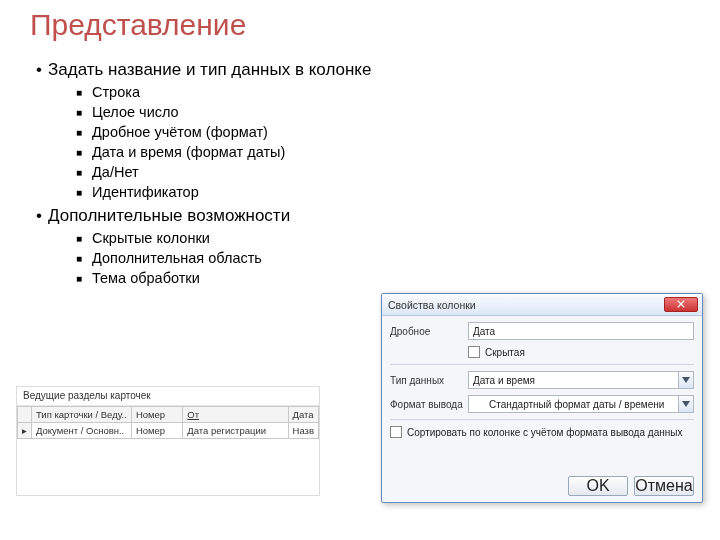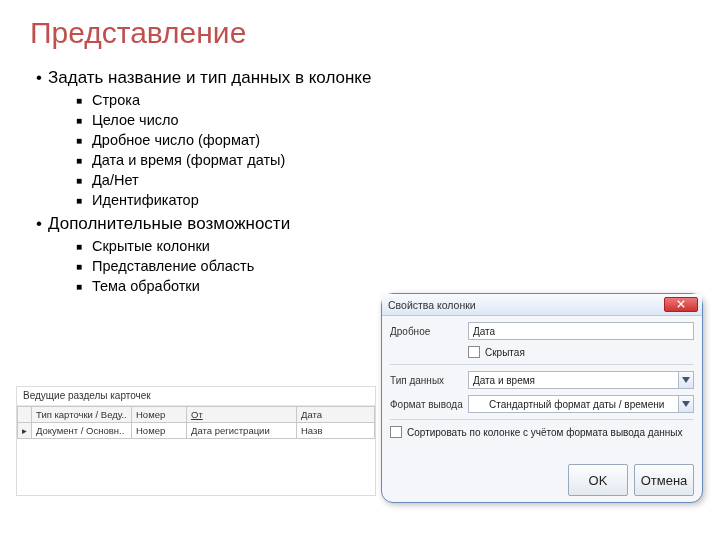"Представление" .slide { padding: 16px 30px 0 30px -> 8px 30px 0 30px }
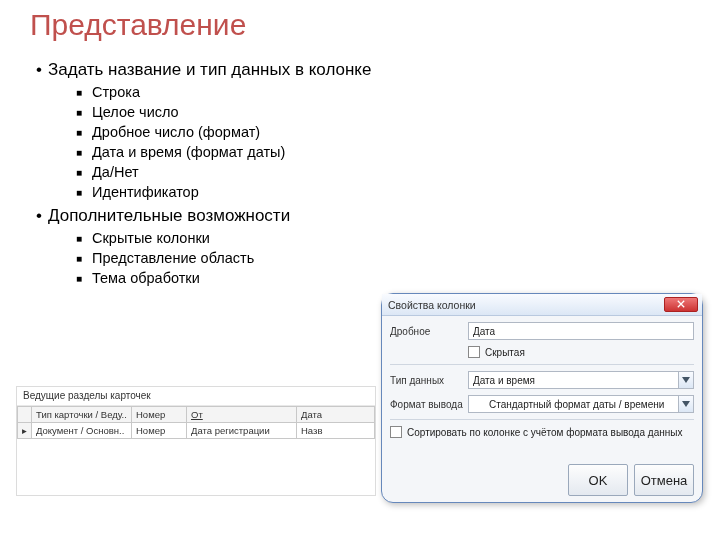"Дробное число (формат)" span { text: число -> учётом }
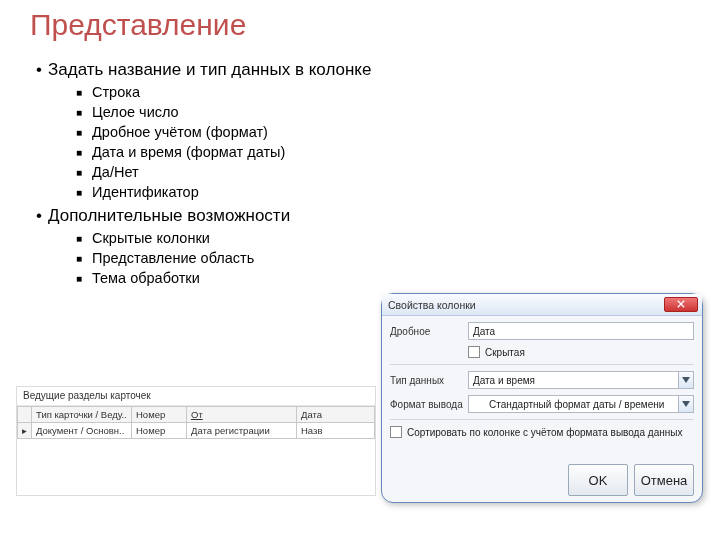"Представление область" span { text: Представление -> Дополнительная }
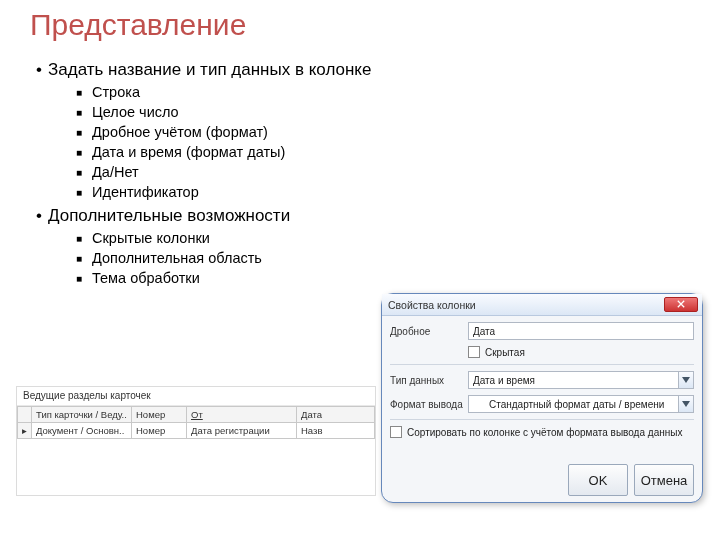"Свойства колонки" .panel2 { border-radius: 12px -> 2px }
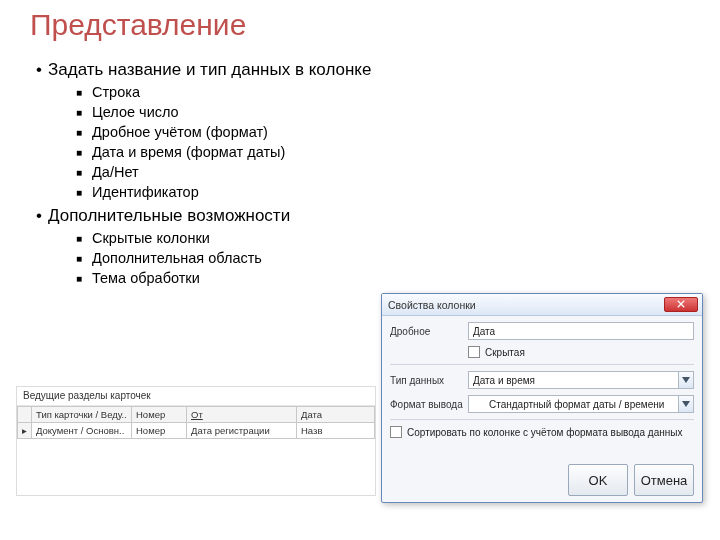"Ведущие разделы карточек" .panel1 { width: 360px -> 304px }
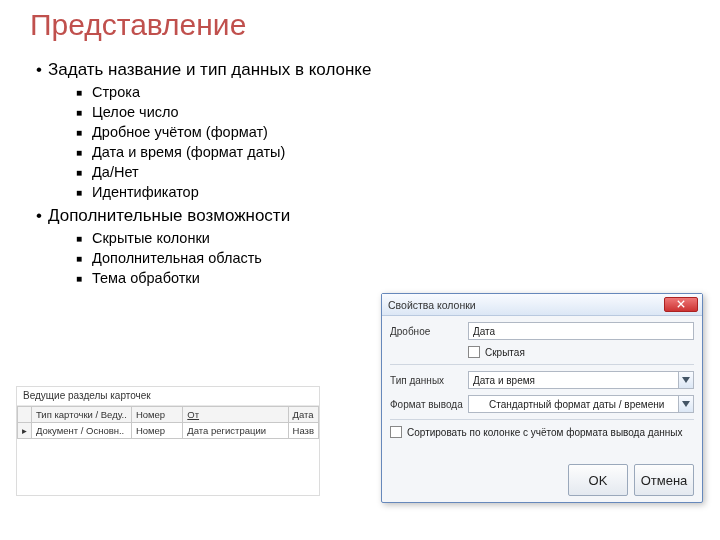"OK" .winbtn { font-size: 13px -> 16px; height: 32px -> 20px }
